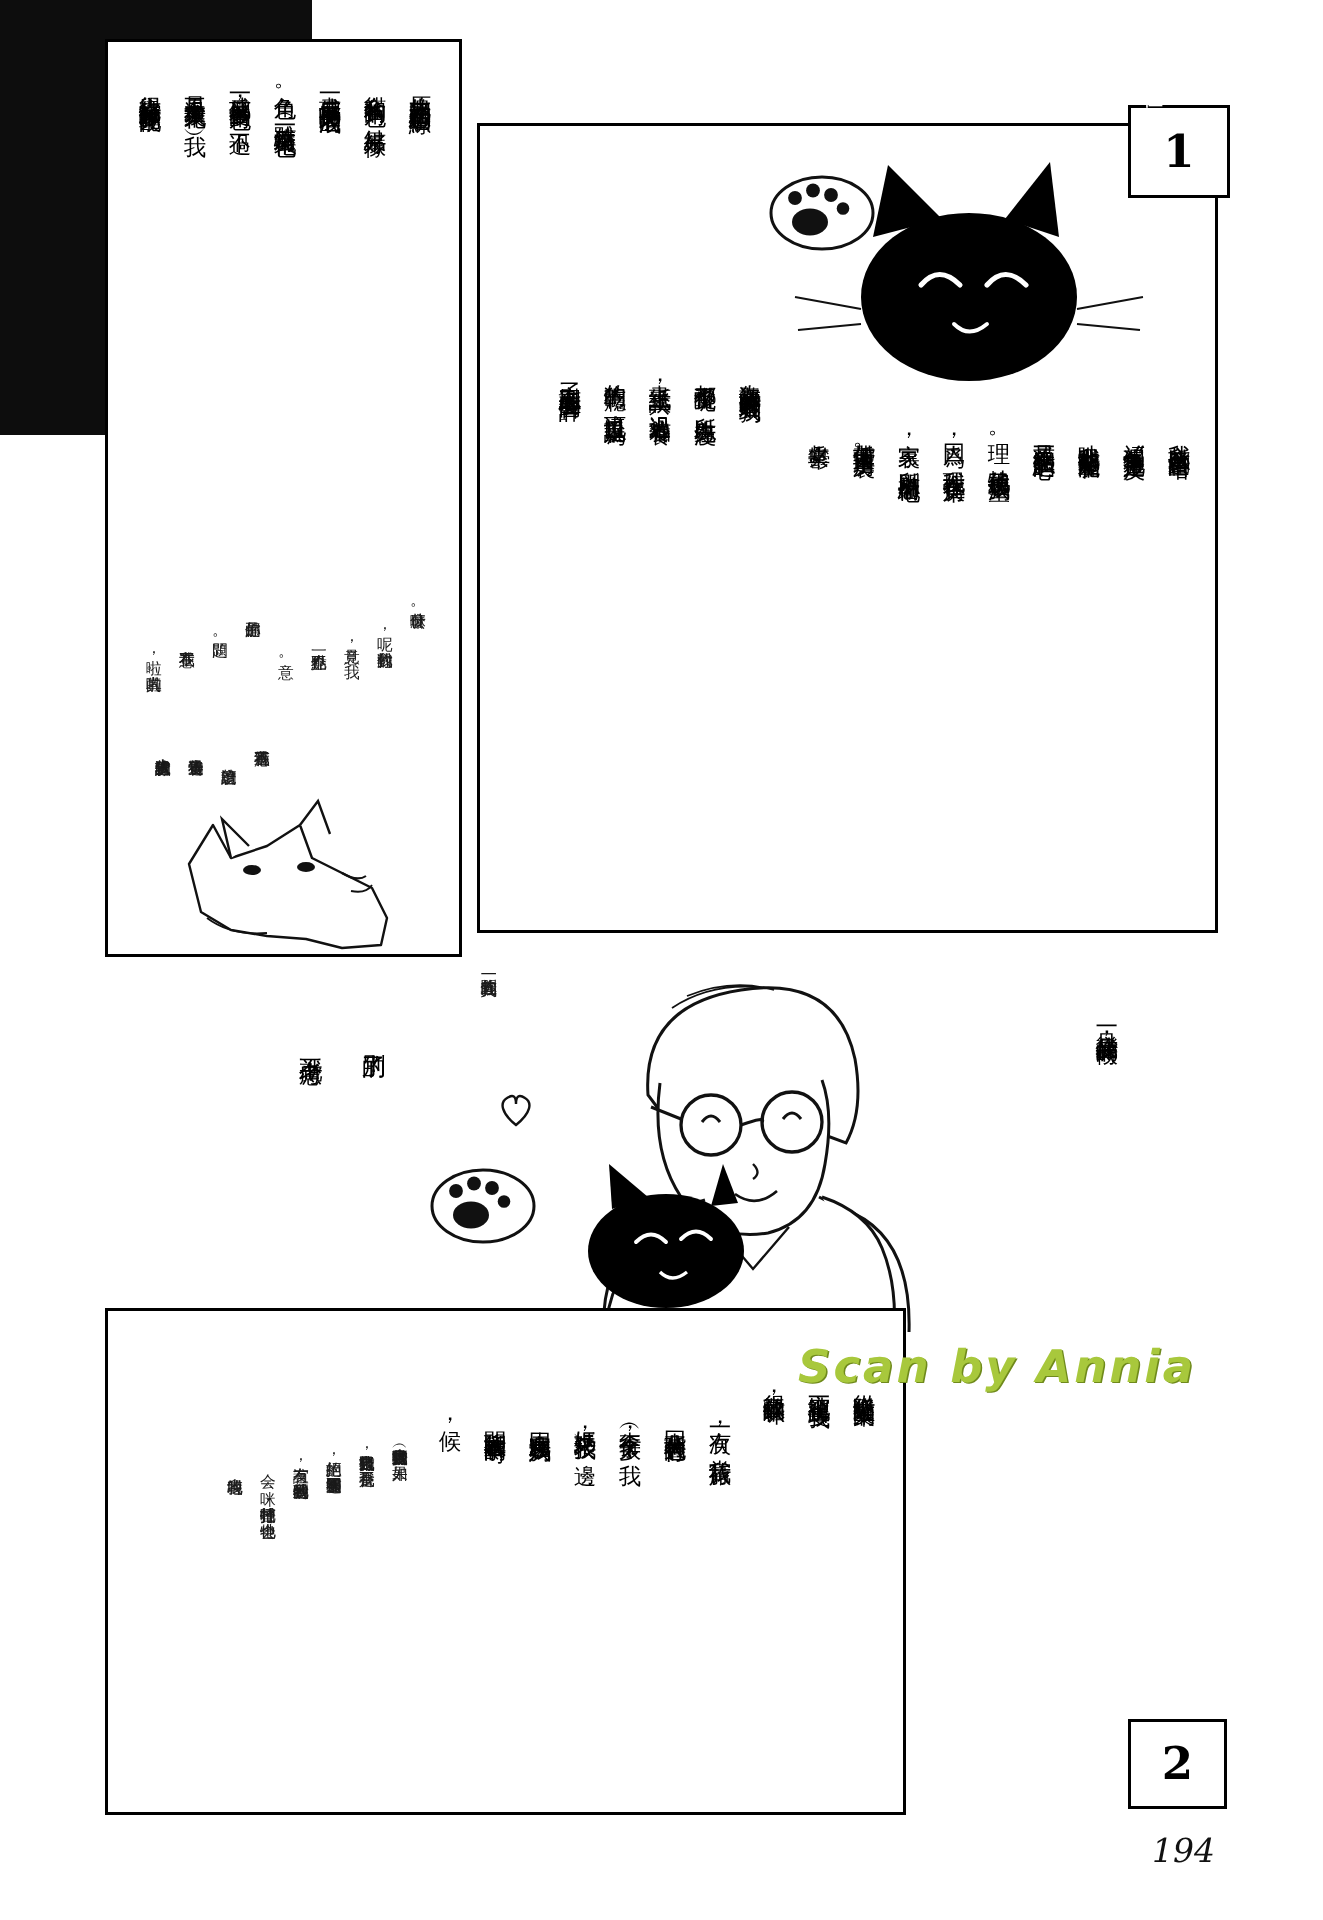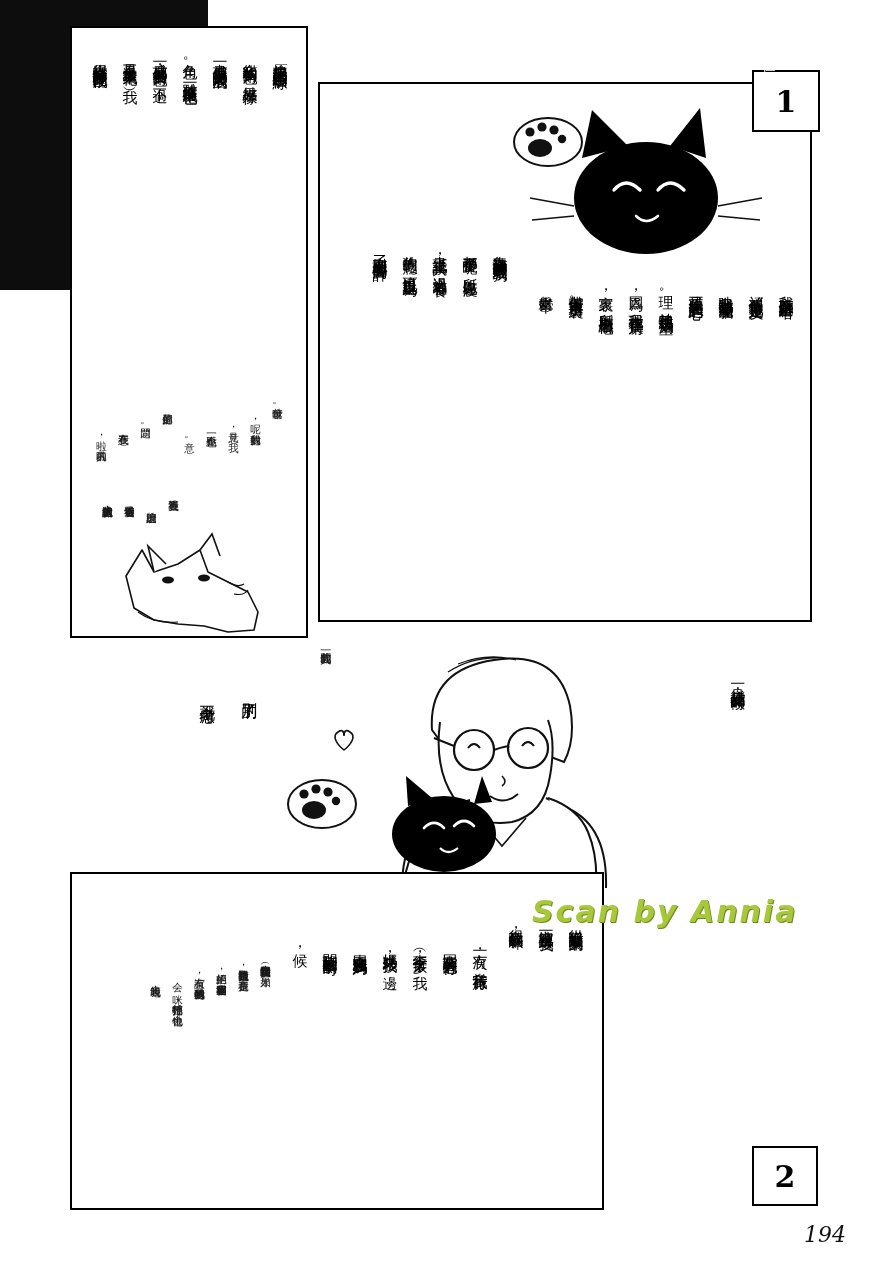"194" #page-number { margin-left: 36px -> none }
